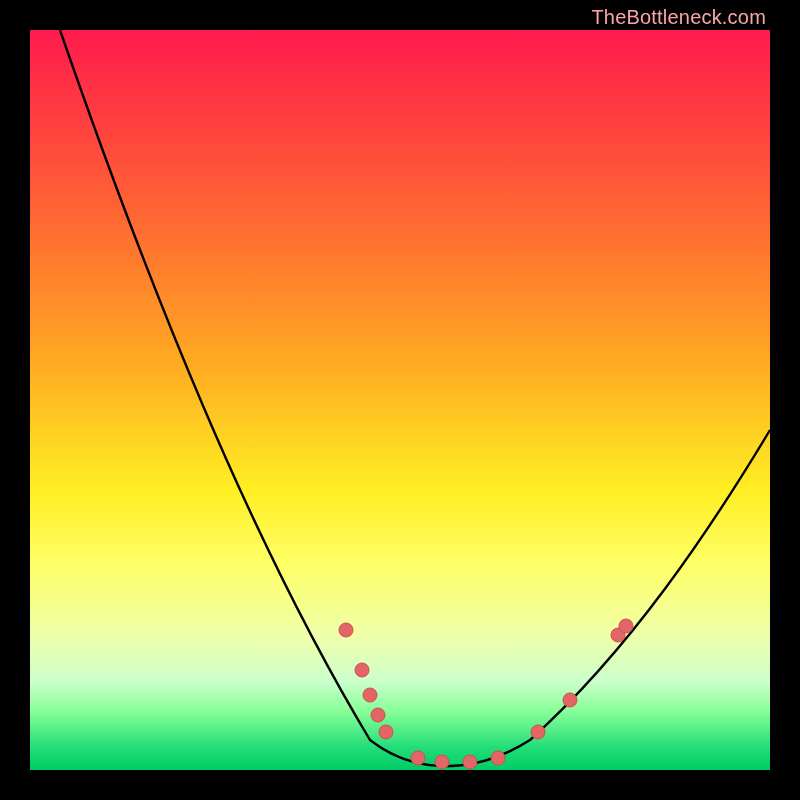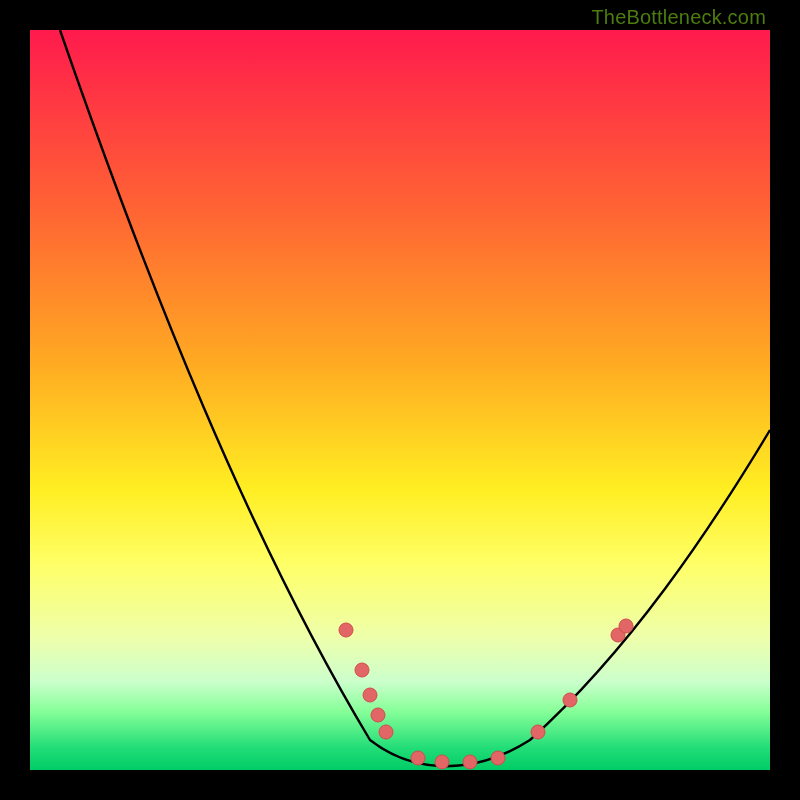"TheBottleneck.com" .attribution { color: #4d7c0f -> #fca5a5 }
